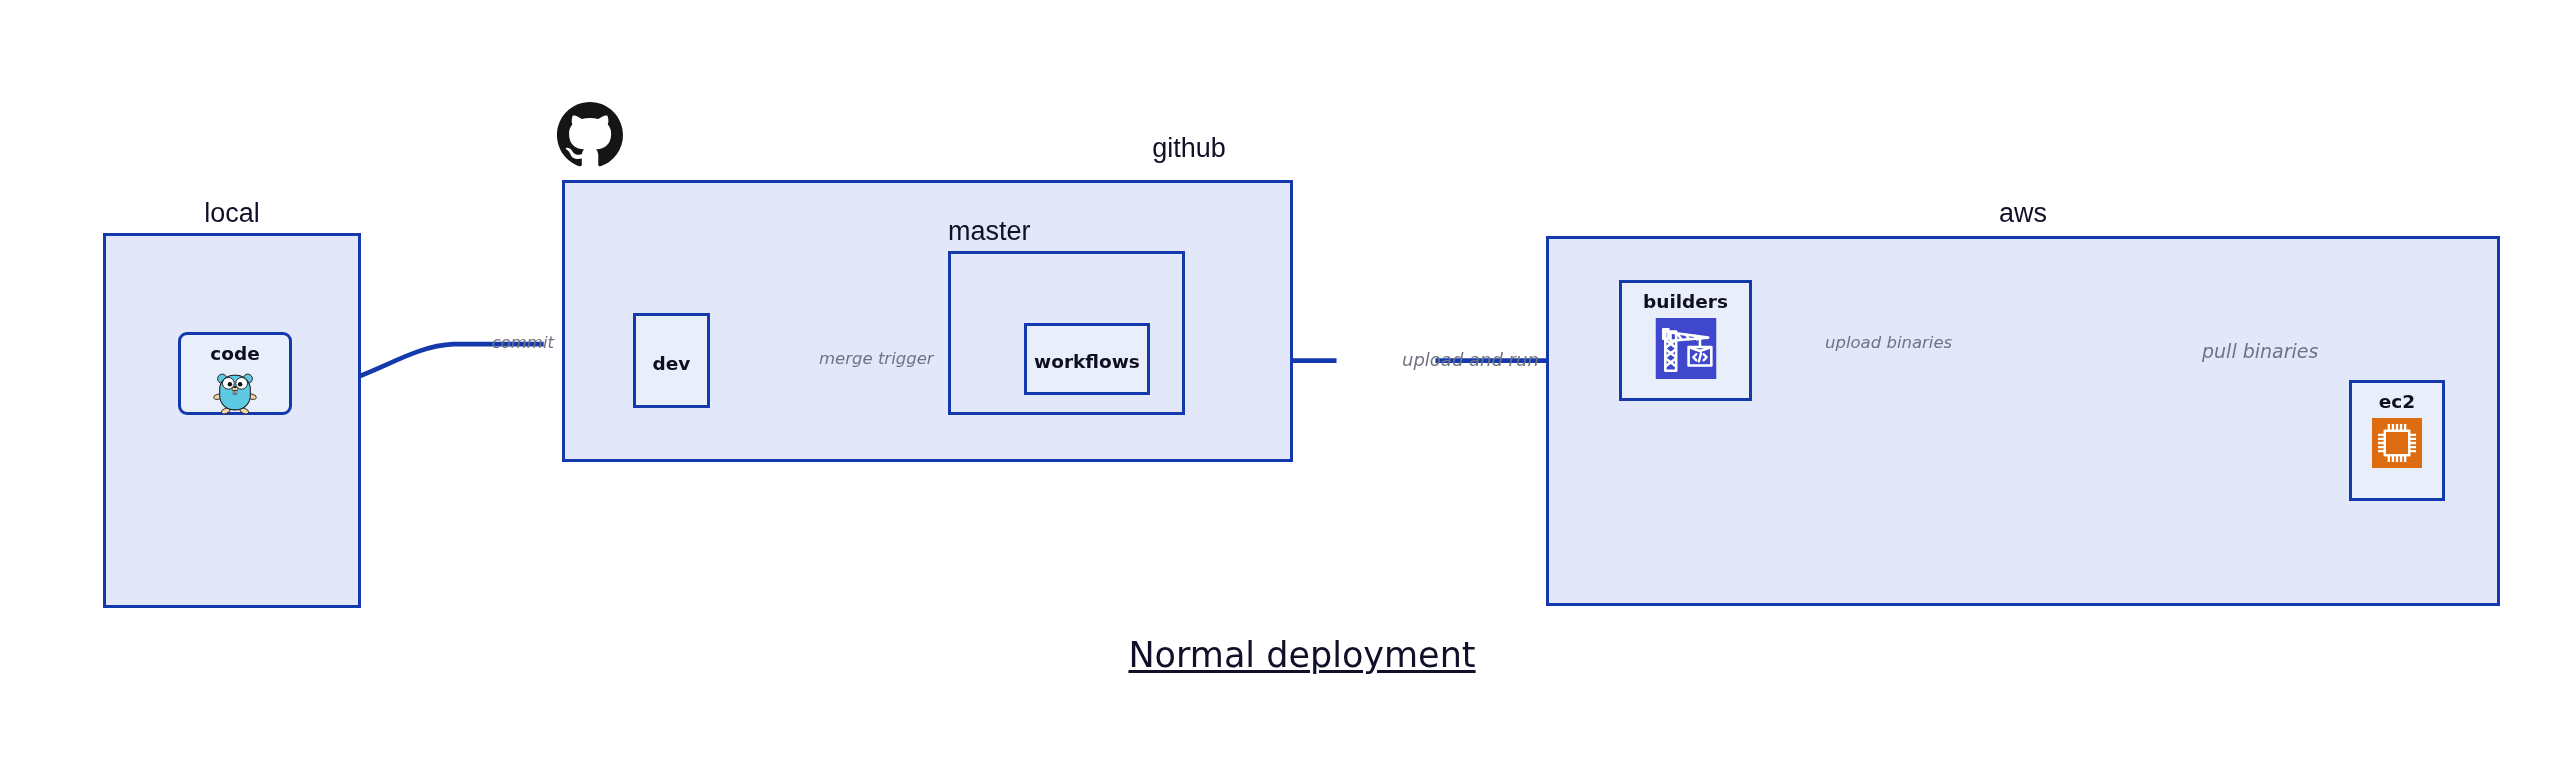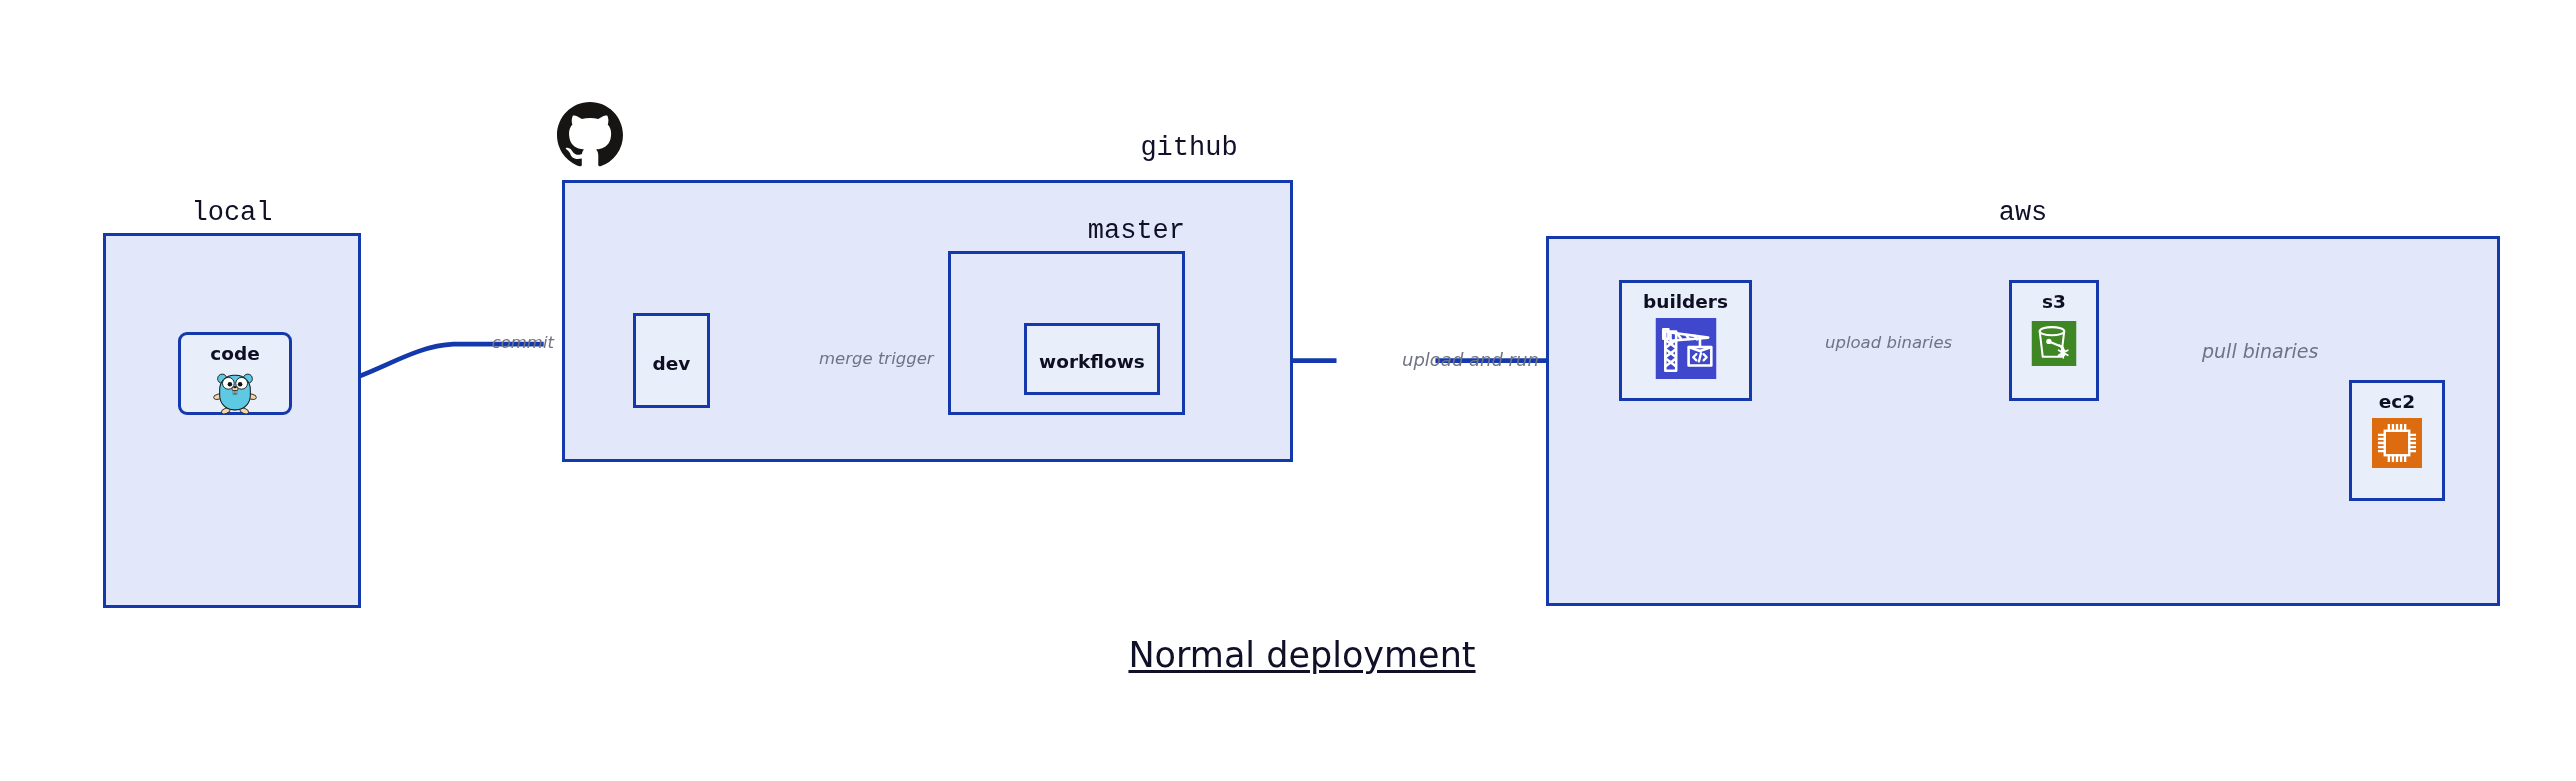"github" .group-label { font-family: Liberation Mono, monospace -> Liberation Sans, sans-serif }
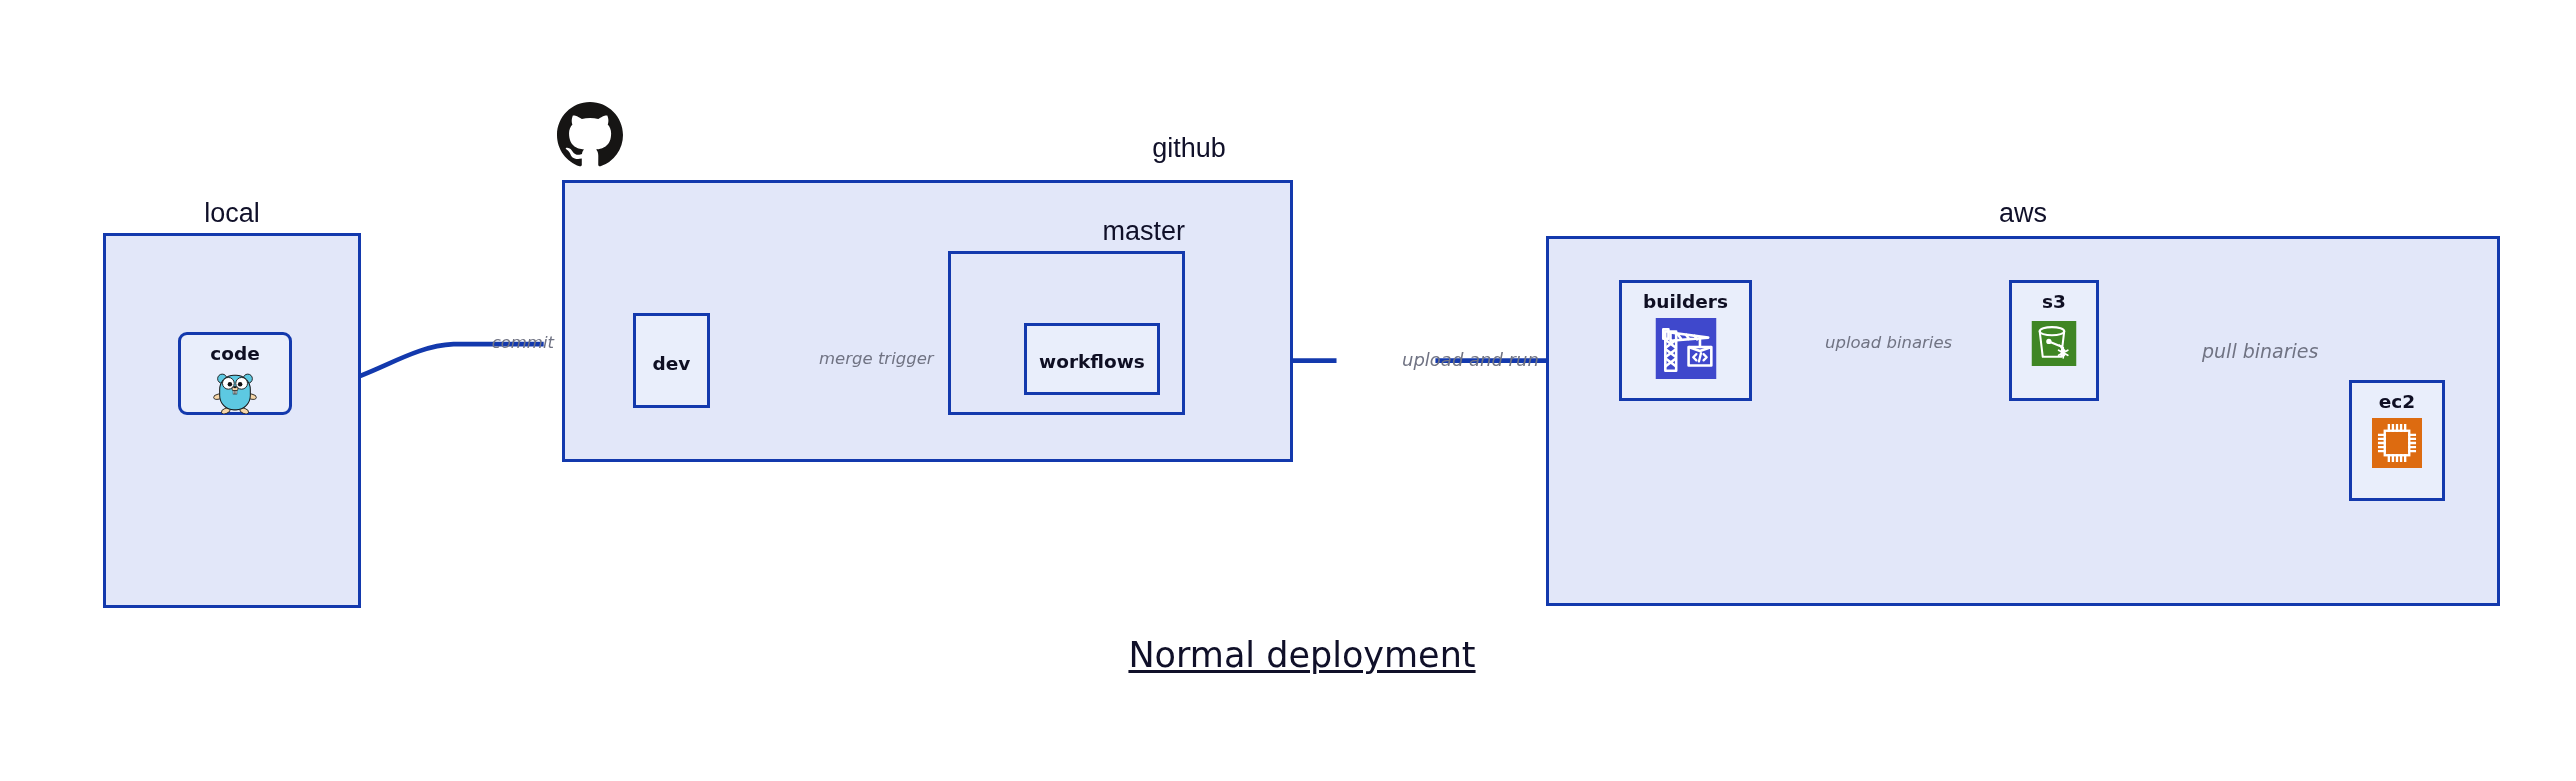"master" div.group-label { text-align: right -> left }
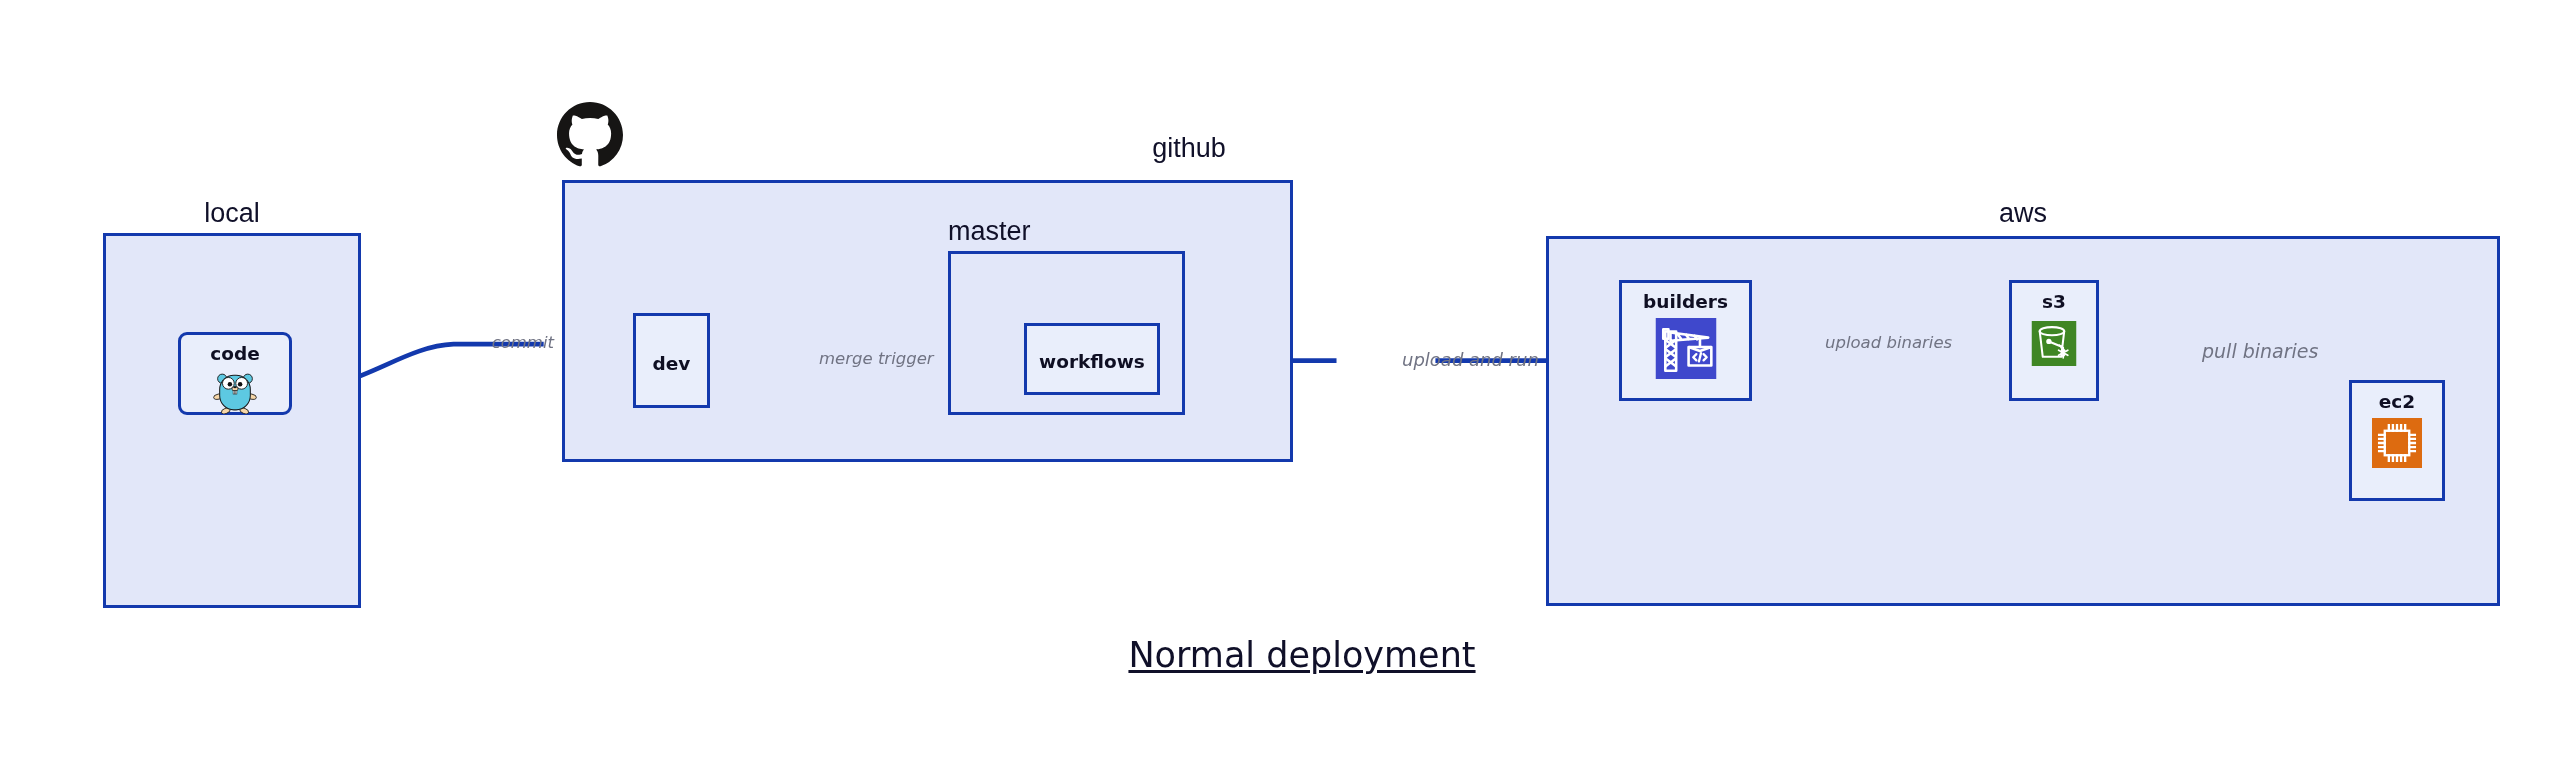"s3" div.node { html: <div> <div>s3</div> <div> <svg> <rect></rect> <g> <path></path> <ellipse></ellipse> <path></path> <circle></circle> <path></path> <g> <path></path> <path></path> </g> </g> </svg> </div> </div> -> none }
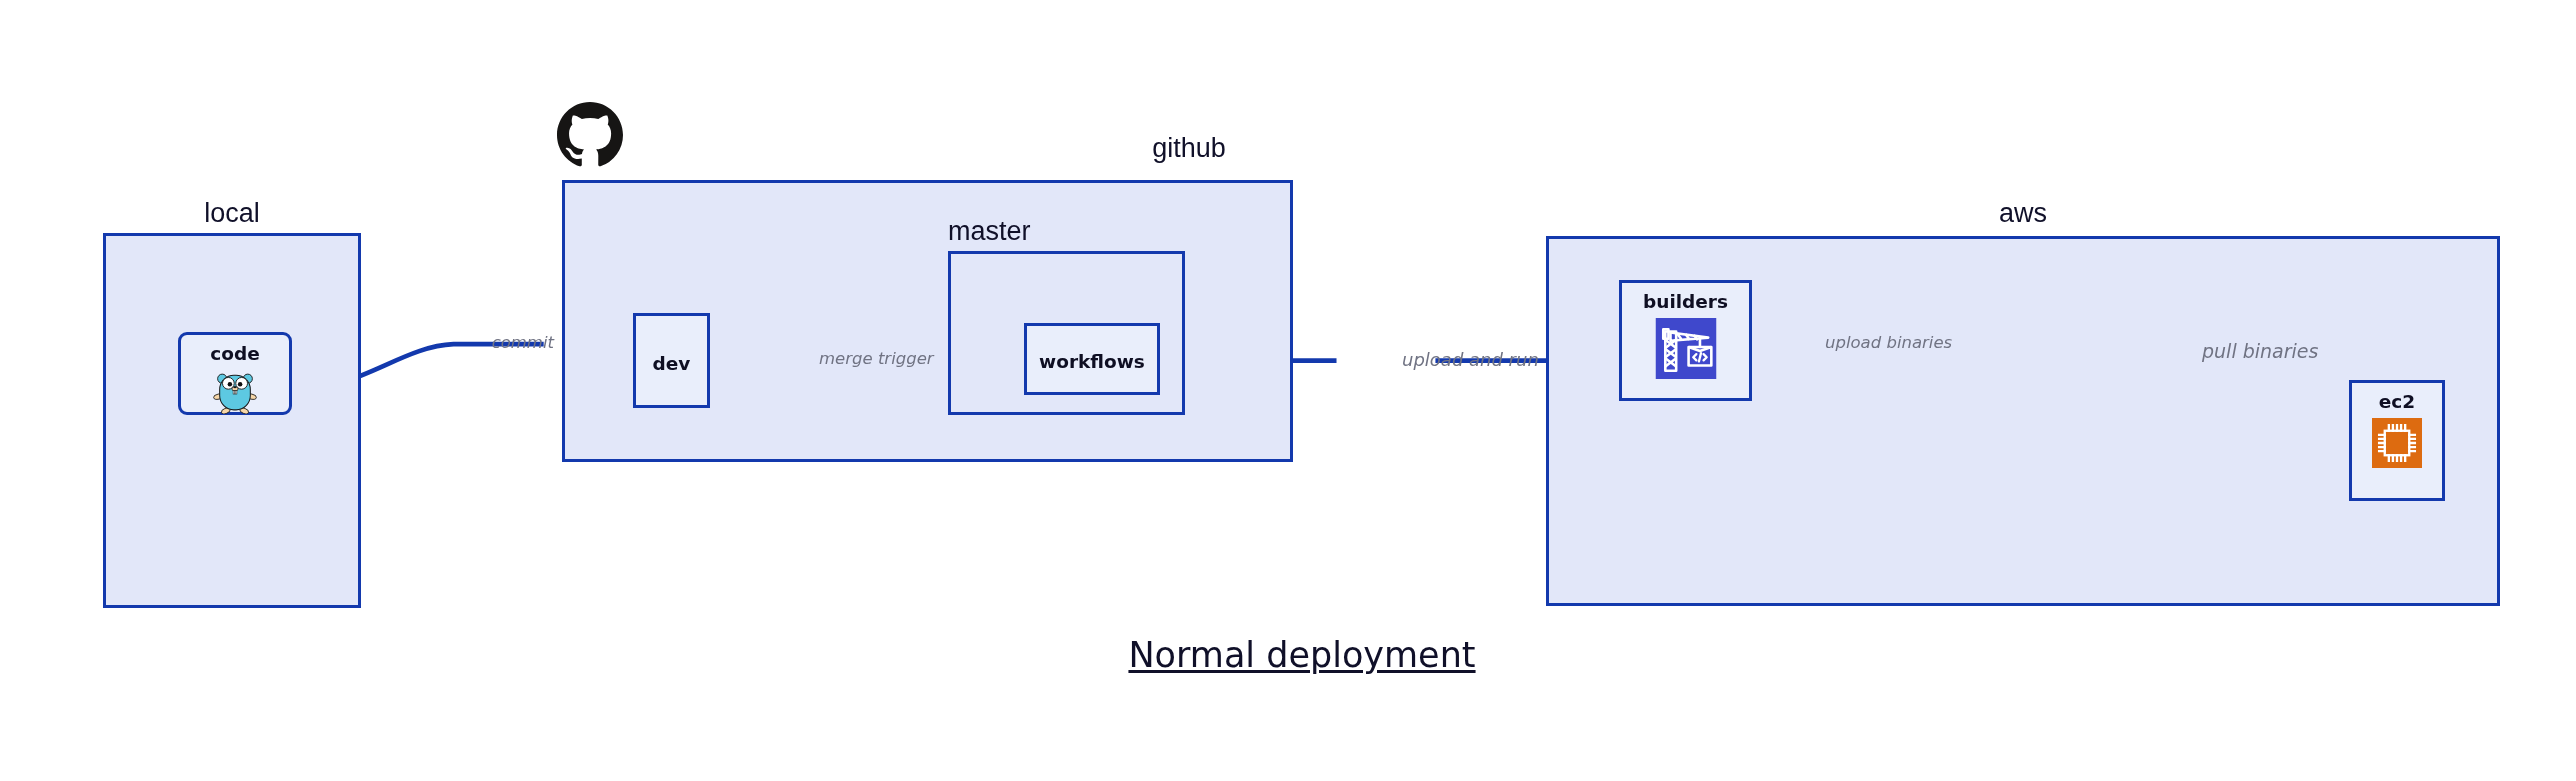"workflows" div.node { width: 136px -> 126px }
